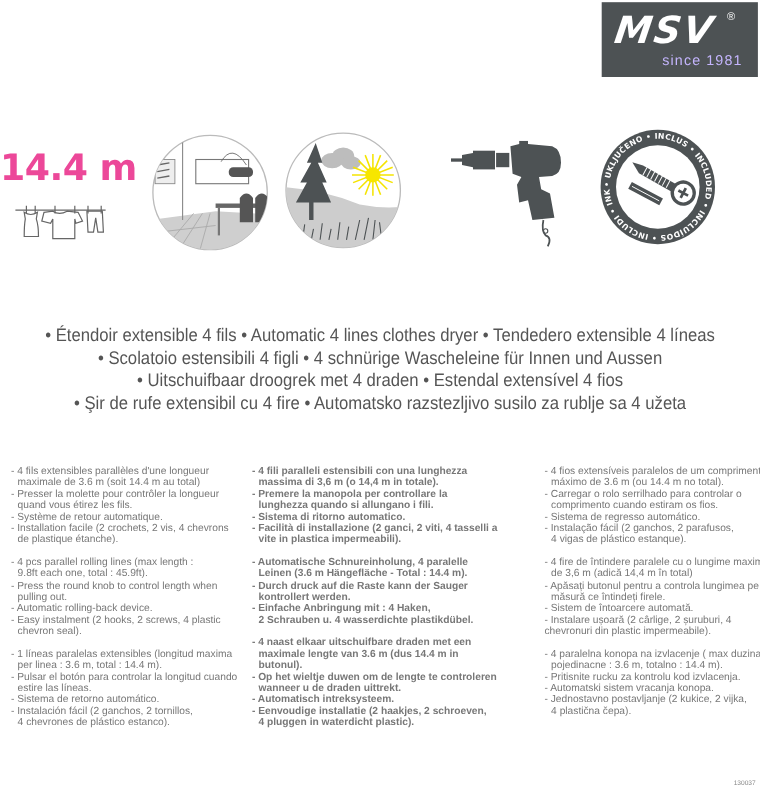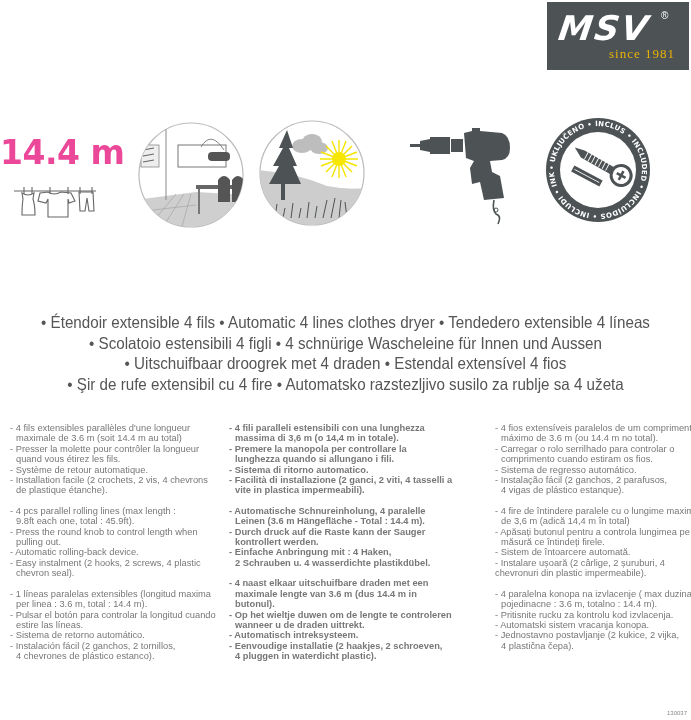"since 1981" .logo-since { color: #eab308 -> #c4b5fd; font-family: Liberation Serif, serif -> none }
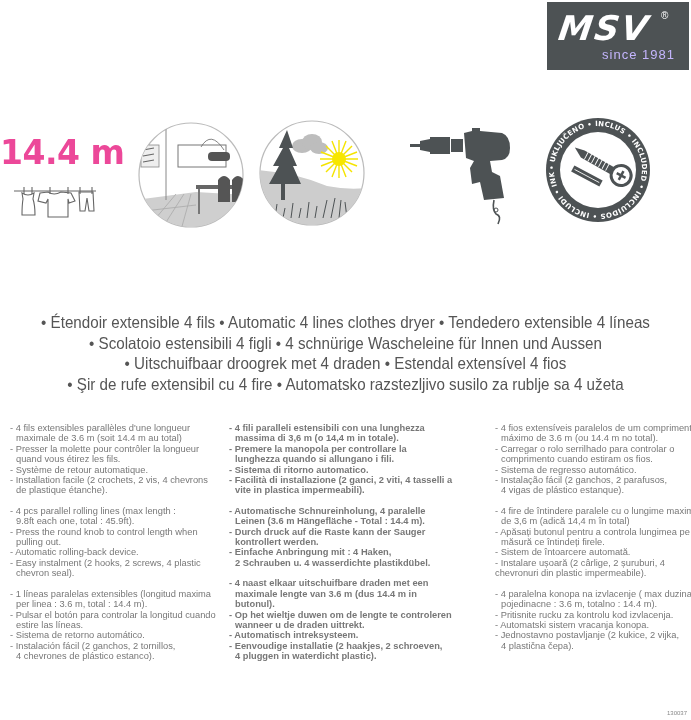"• Étendoir extensible 4 fils" .title-block { top: 312px -> 295px }
